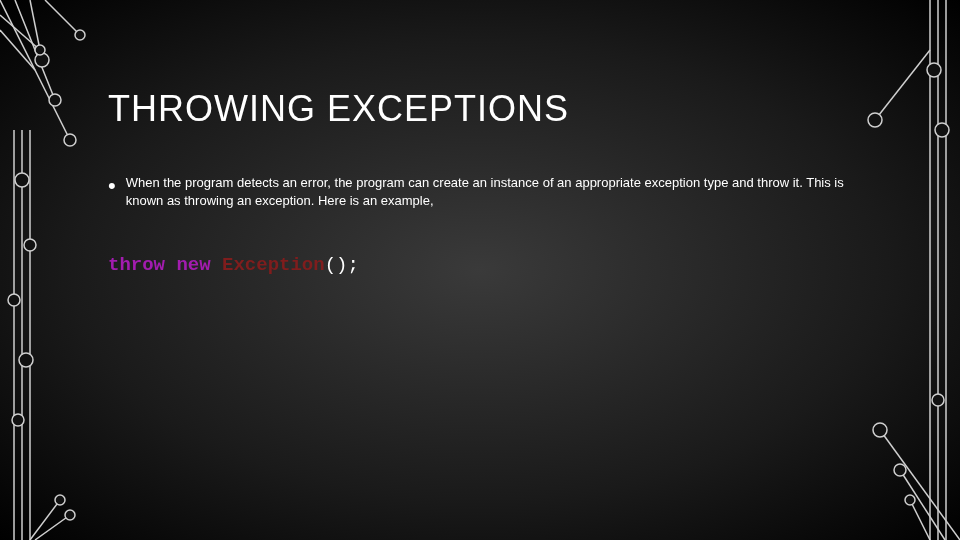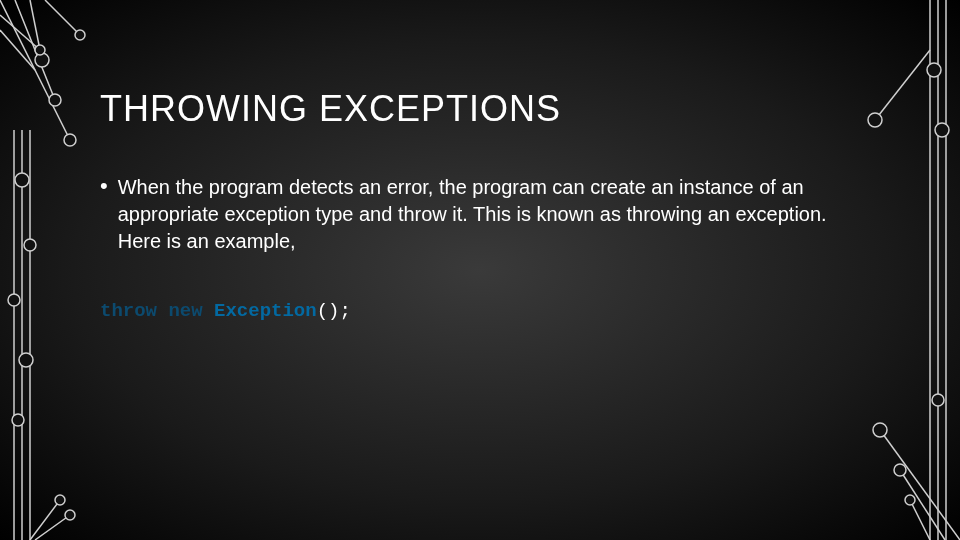"THROWING EXCEPTIONS" .content { margin-left: none -> 8px }
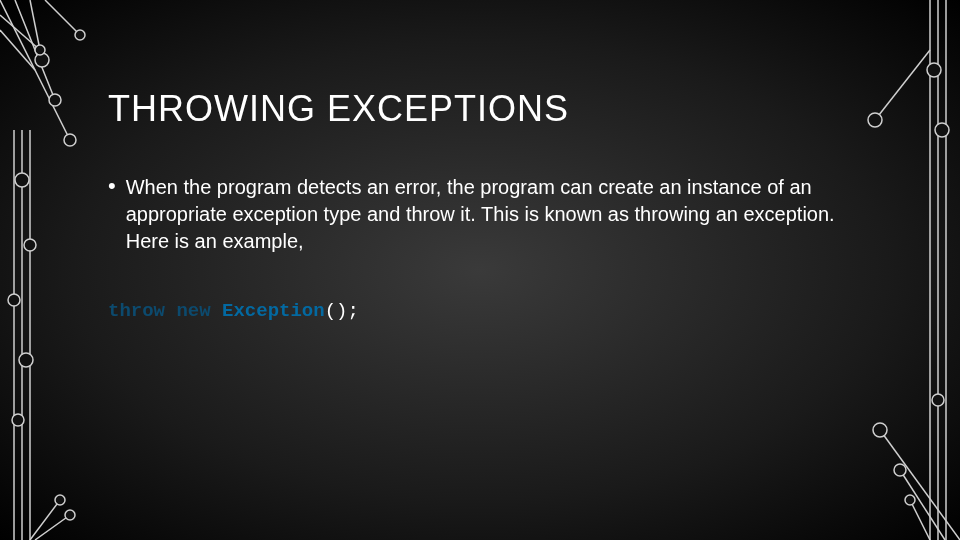"When the program detects an" .bullet-text { font-size: 20px -> 13px }
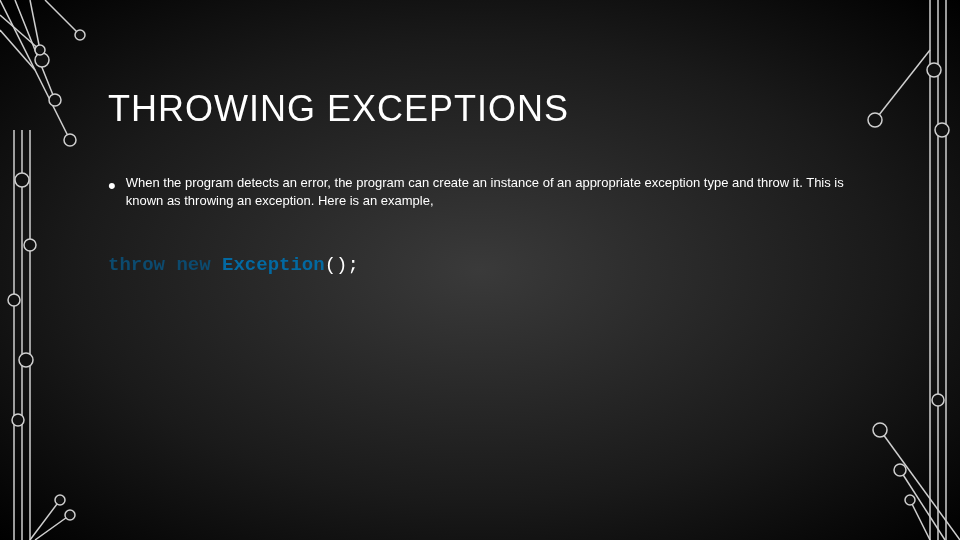"throw" .kw { color: #0c4a6e -> #a21caf }
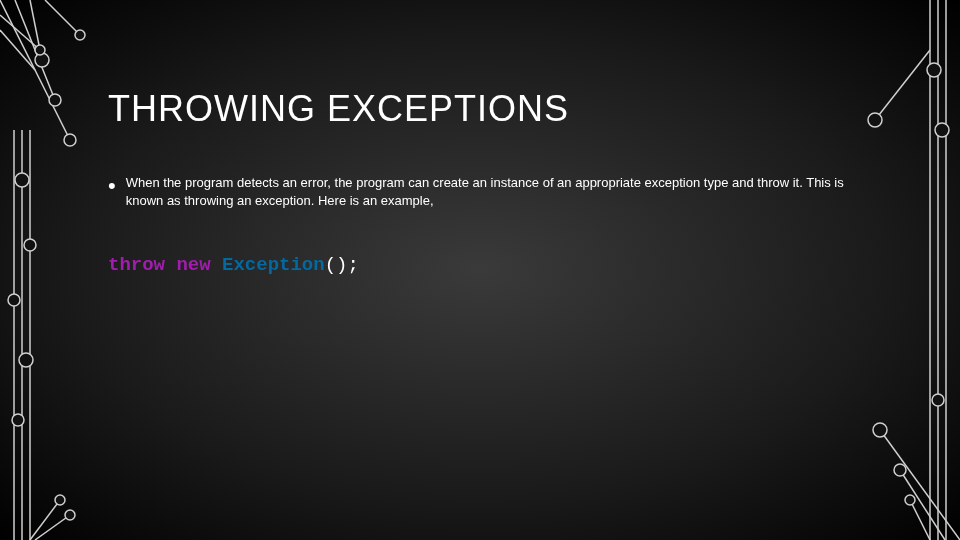"Exception" .plain { color: #0369a1 -> #7f1d1d }
